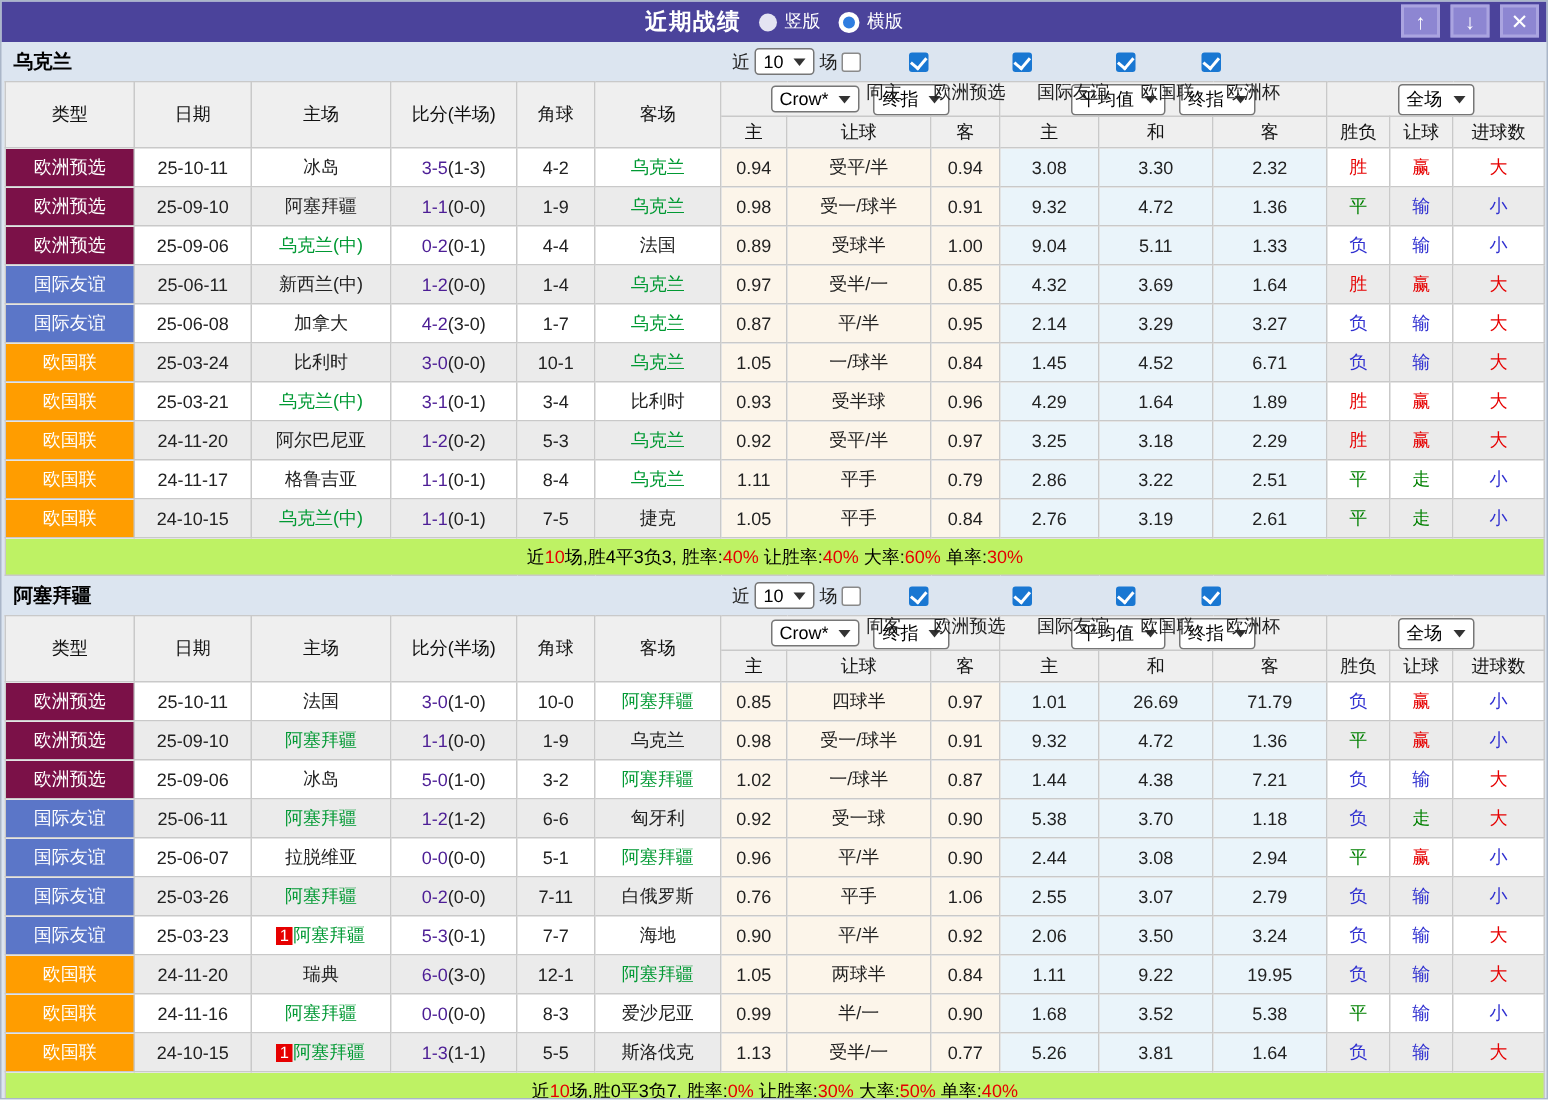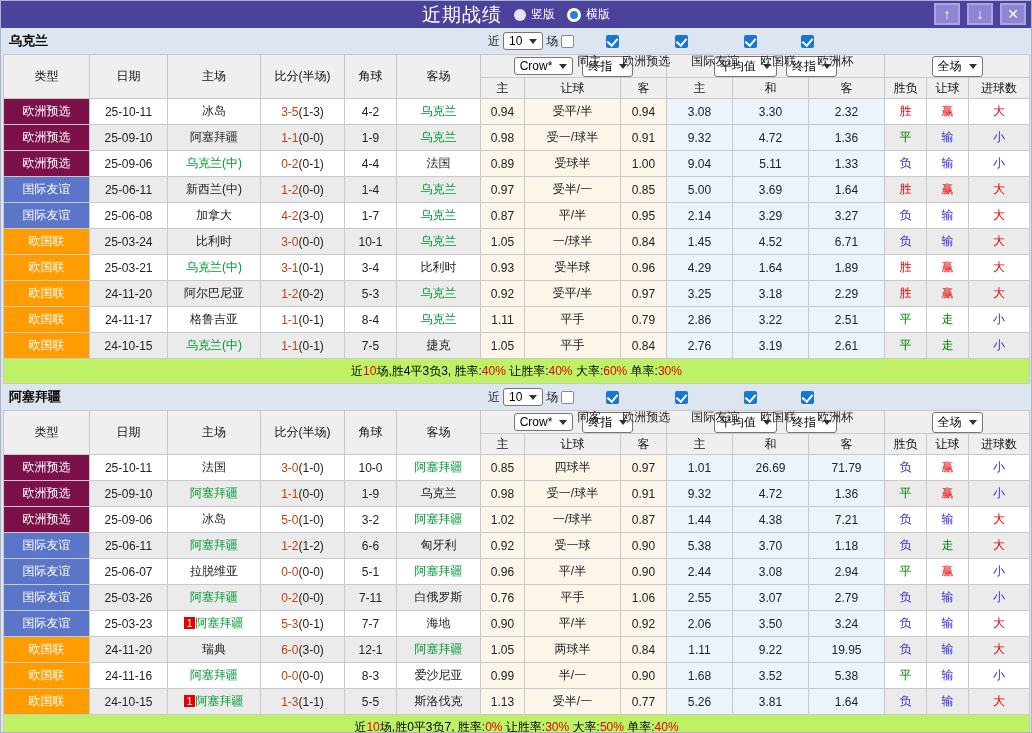"近期战绩" .title { font-size: 19px -> 15px; font-weight: normal -> bold }
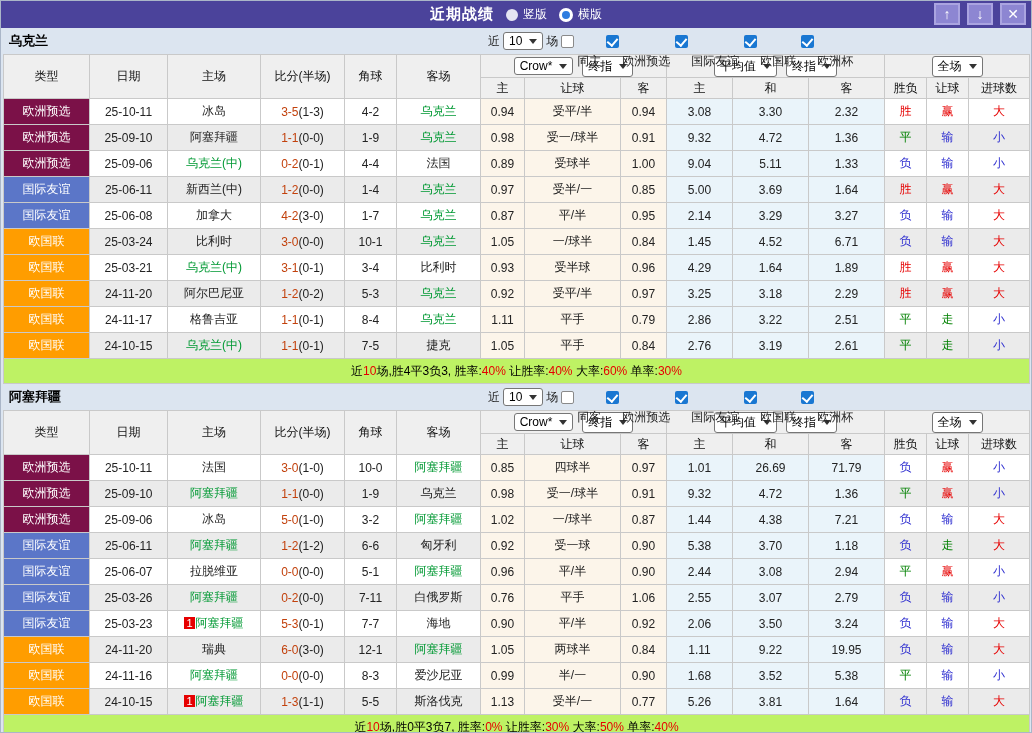"3-5" .score-main { color: #c2410c -> #4c1d95 }
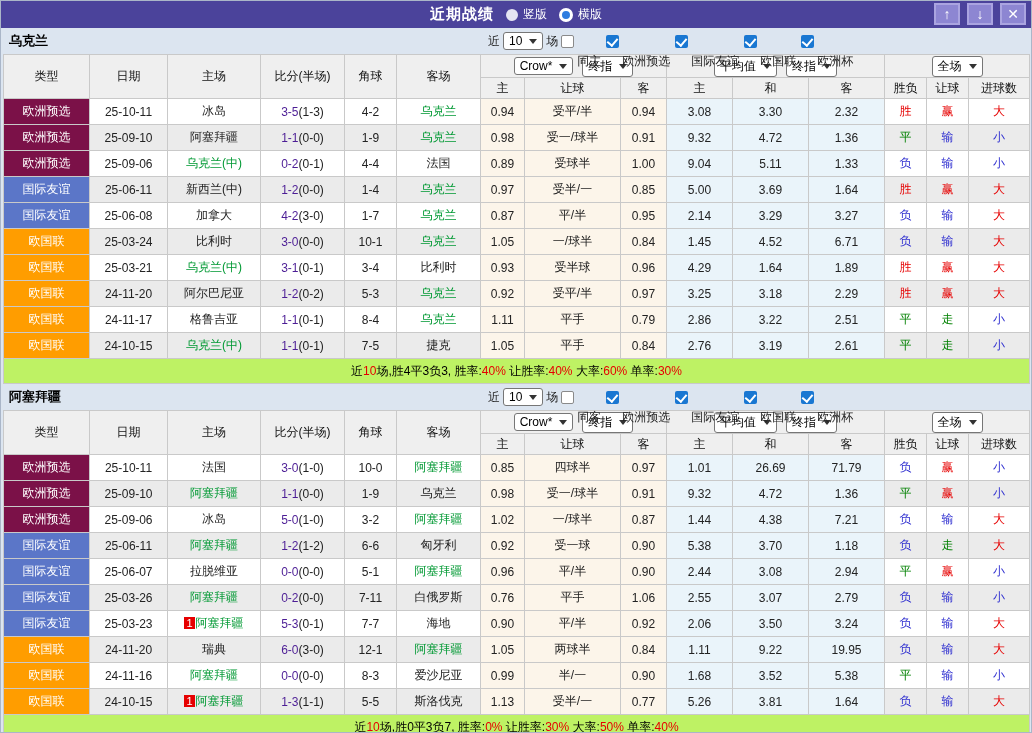"5.00" td.lblue { text: 5.00 -> 4.32 }
